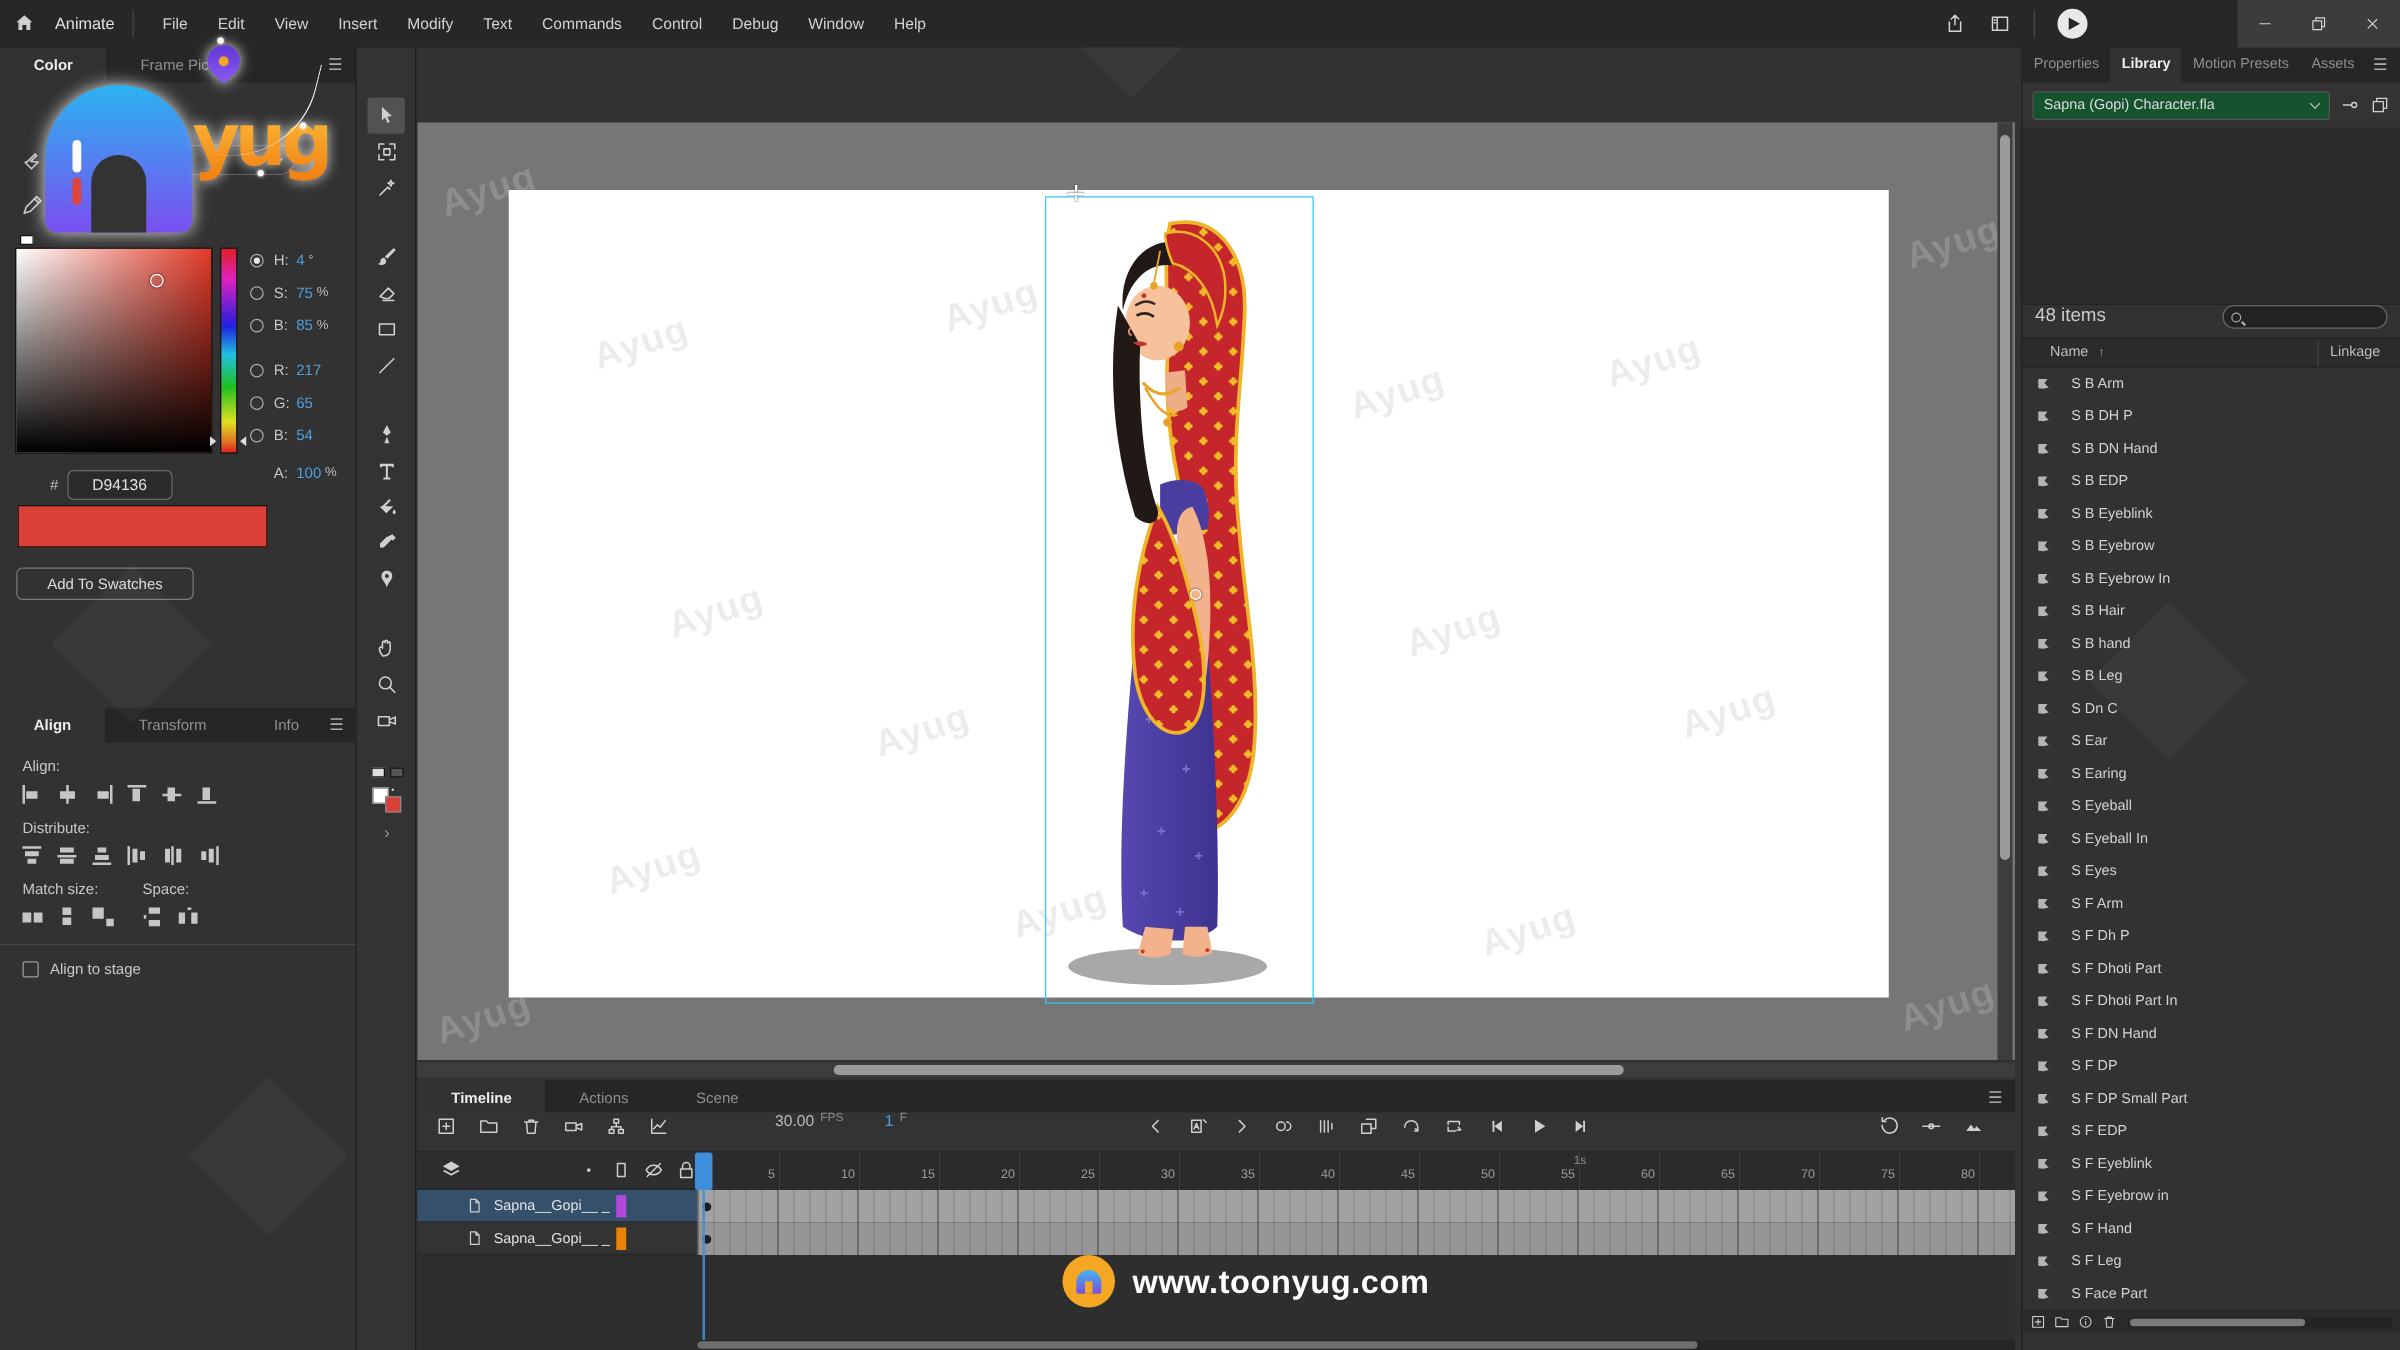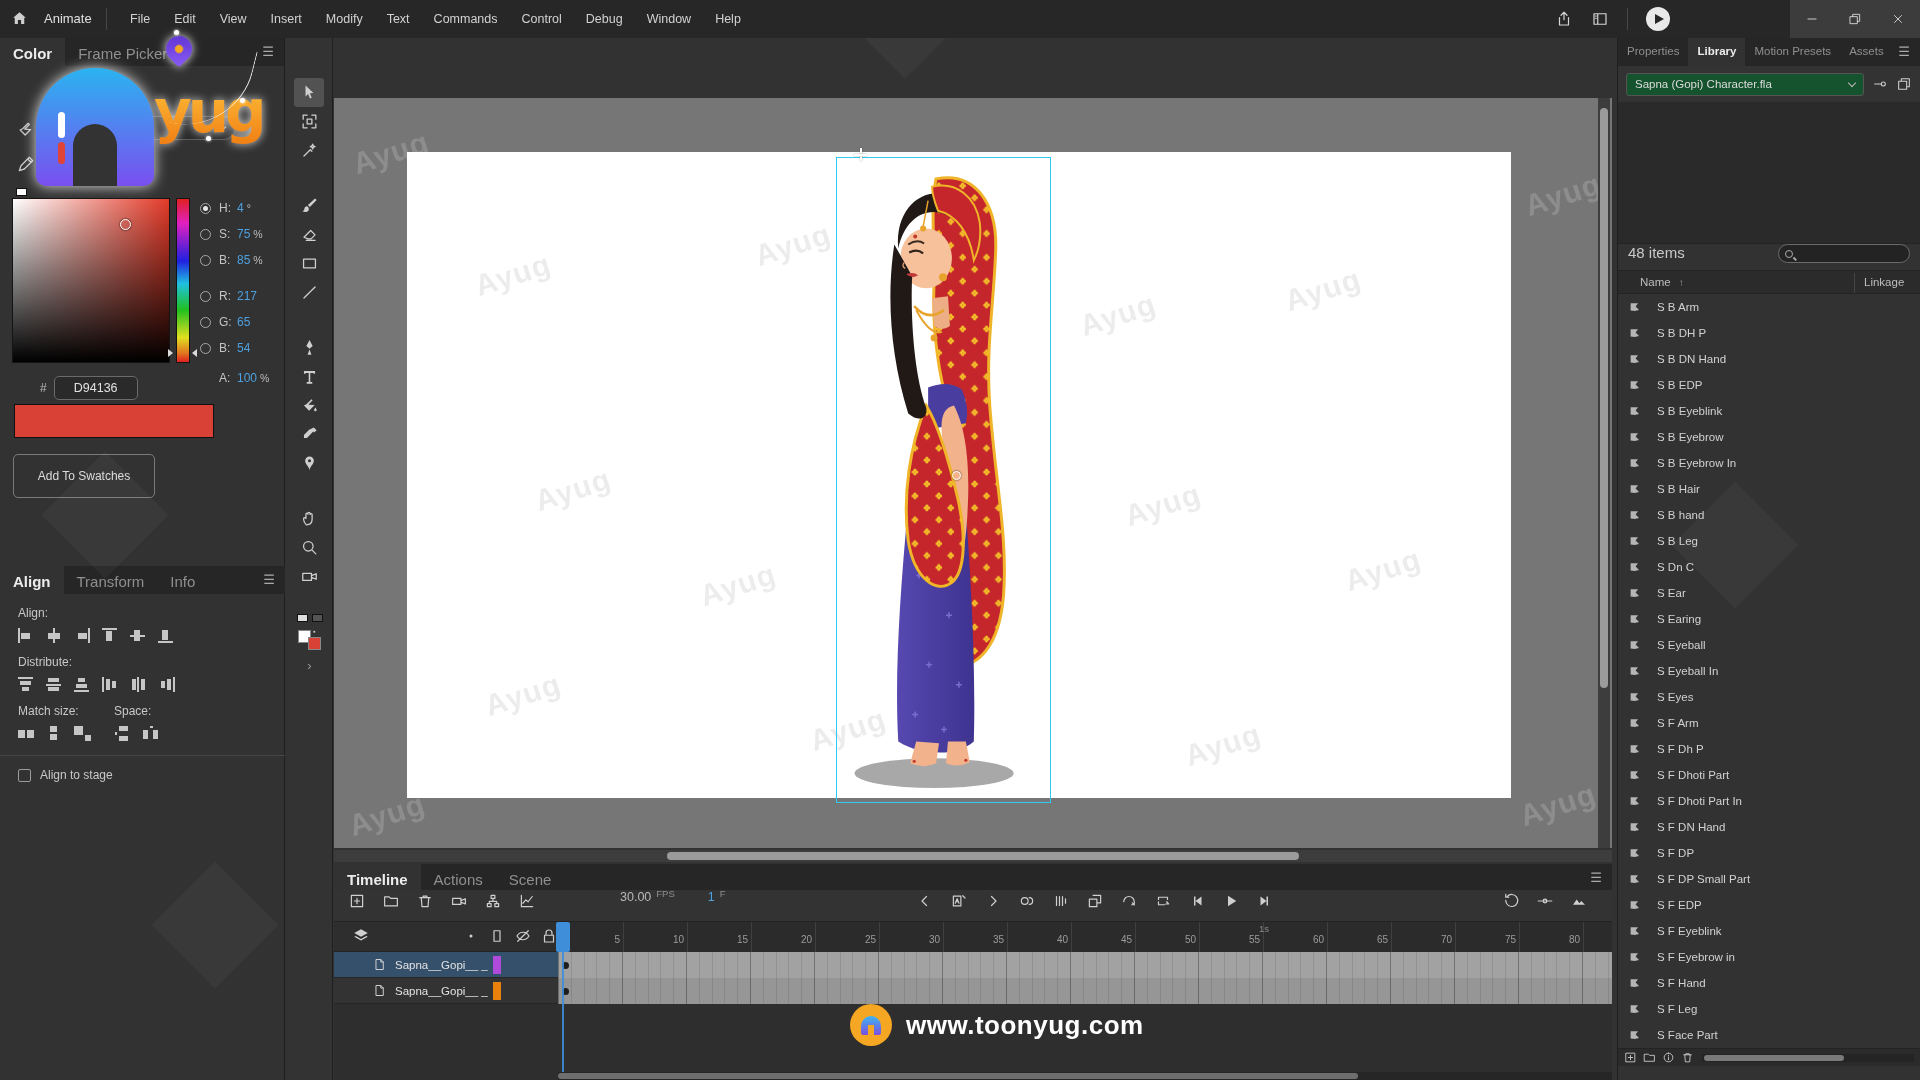"Color" .ptab { font-size: 15px -> 12px; padding: 7px 13px 0 -> 7px 27px 0 }
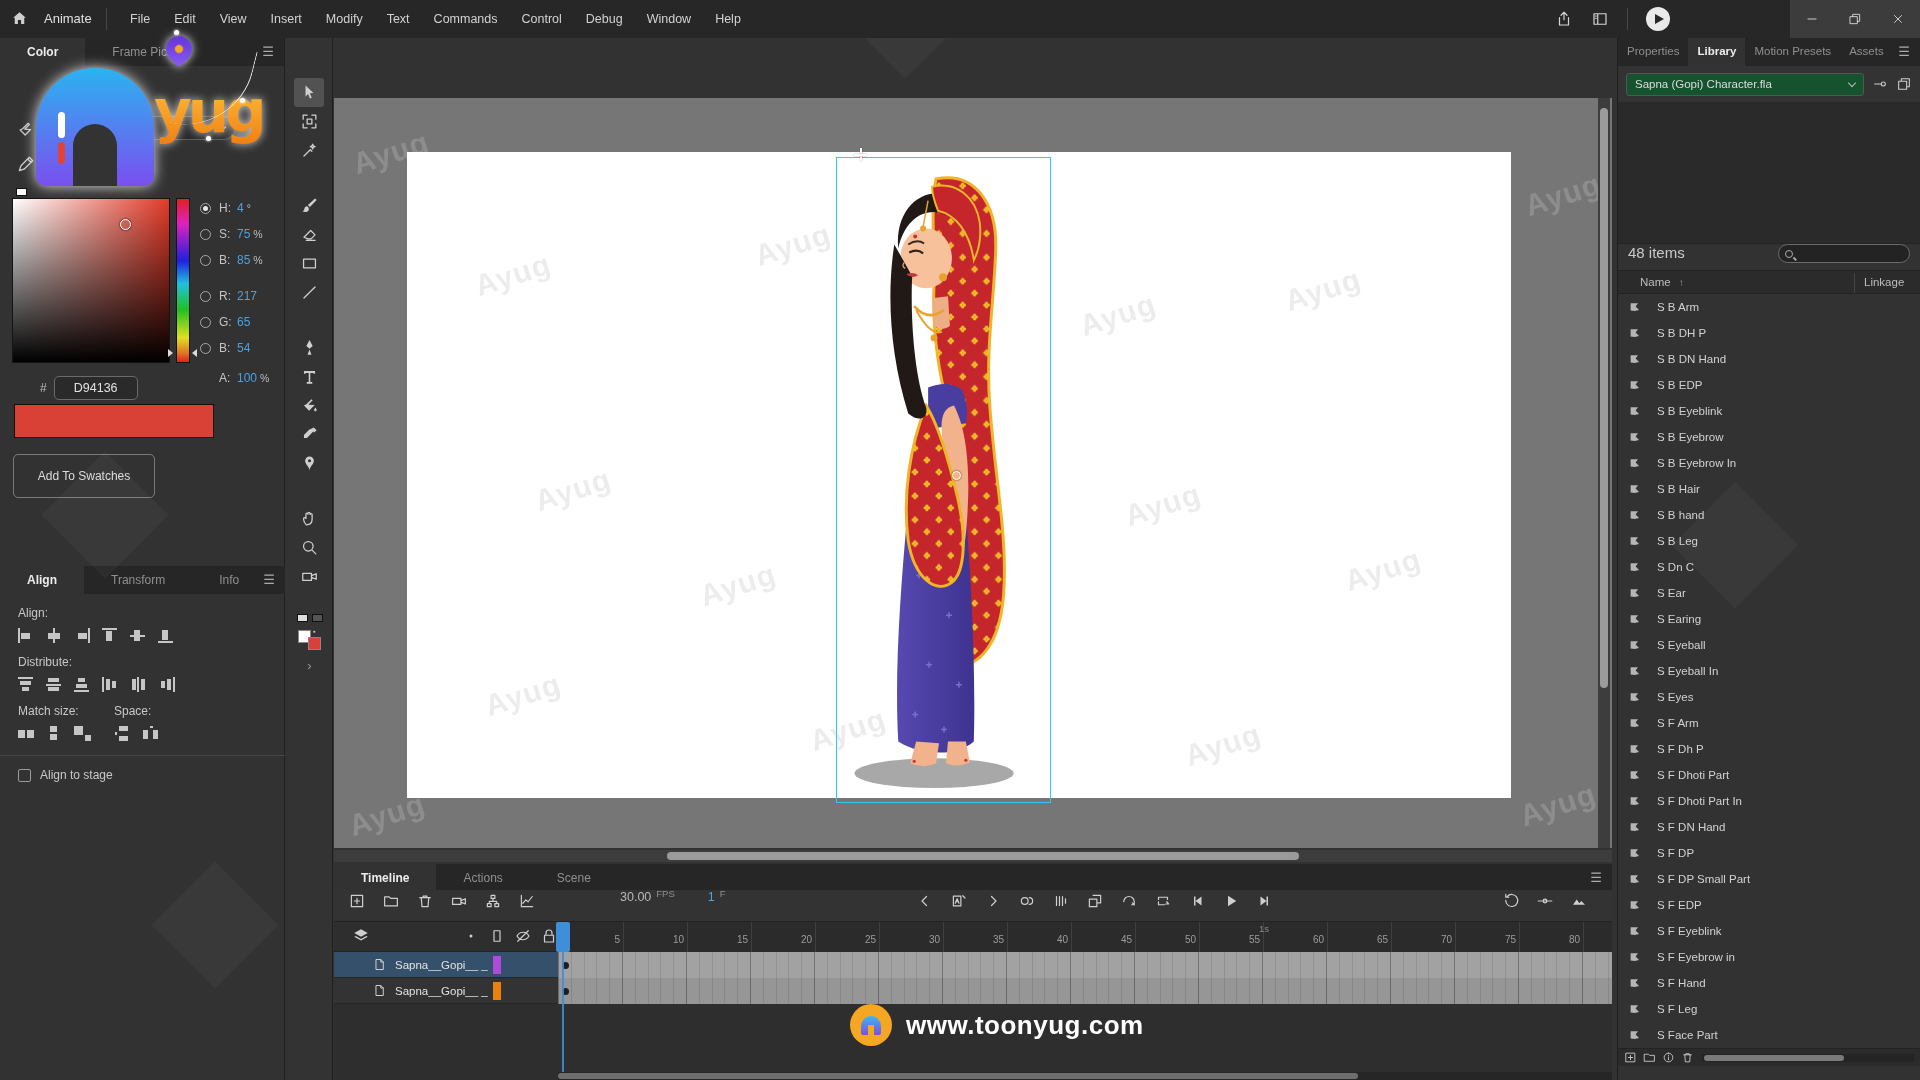"Add To Swatches" #addswatch { height: 44px -> 26px }
